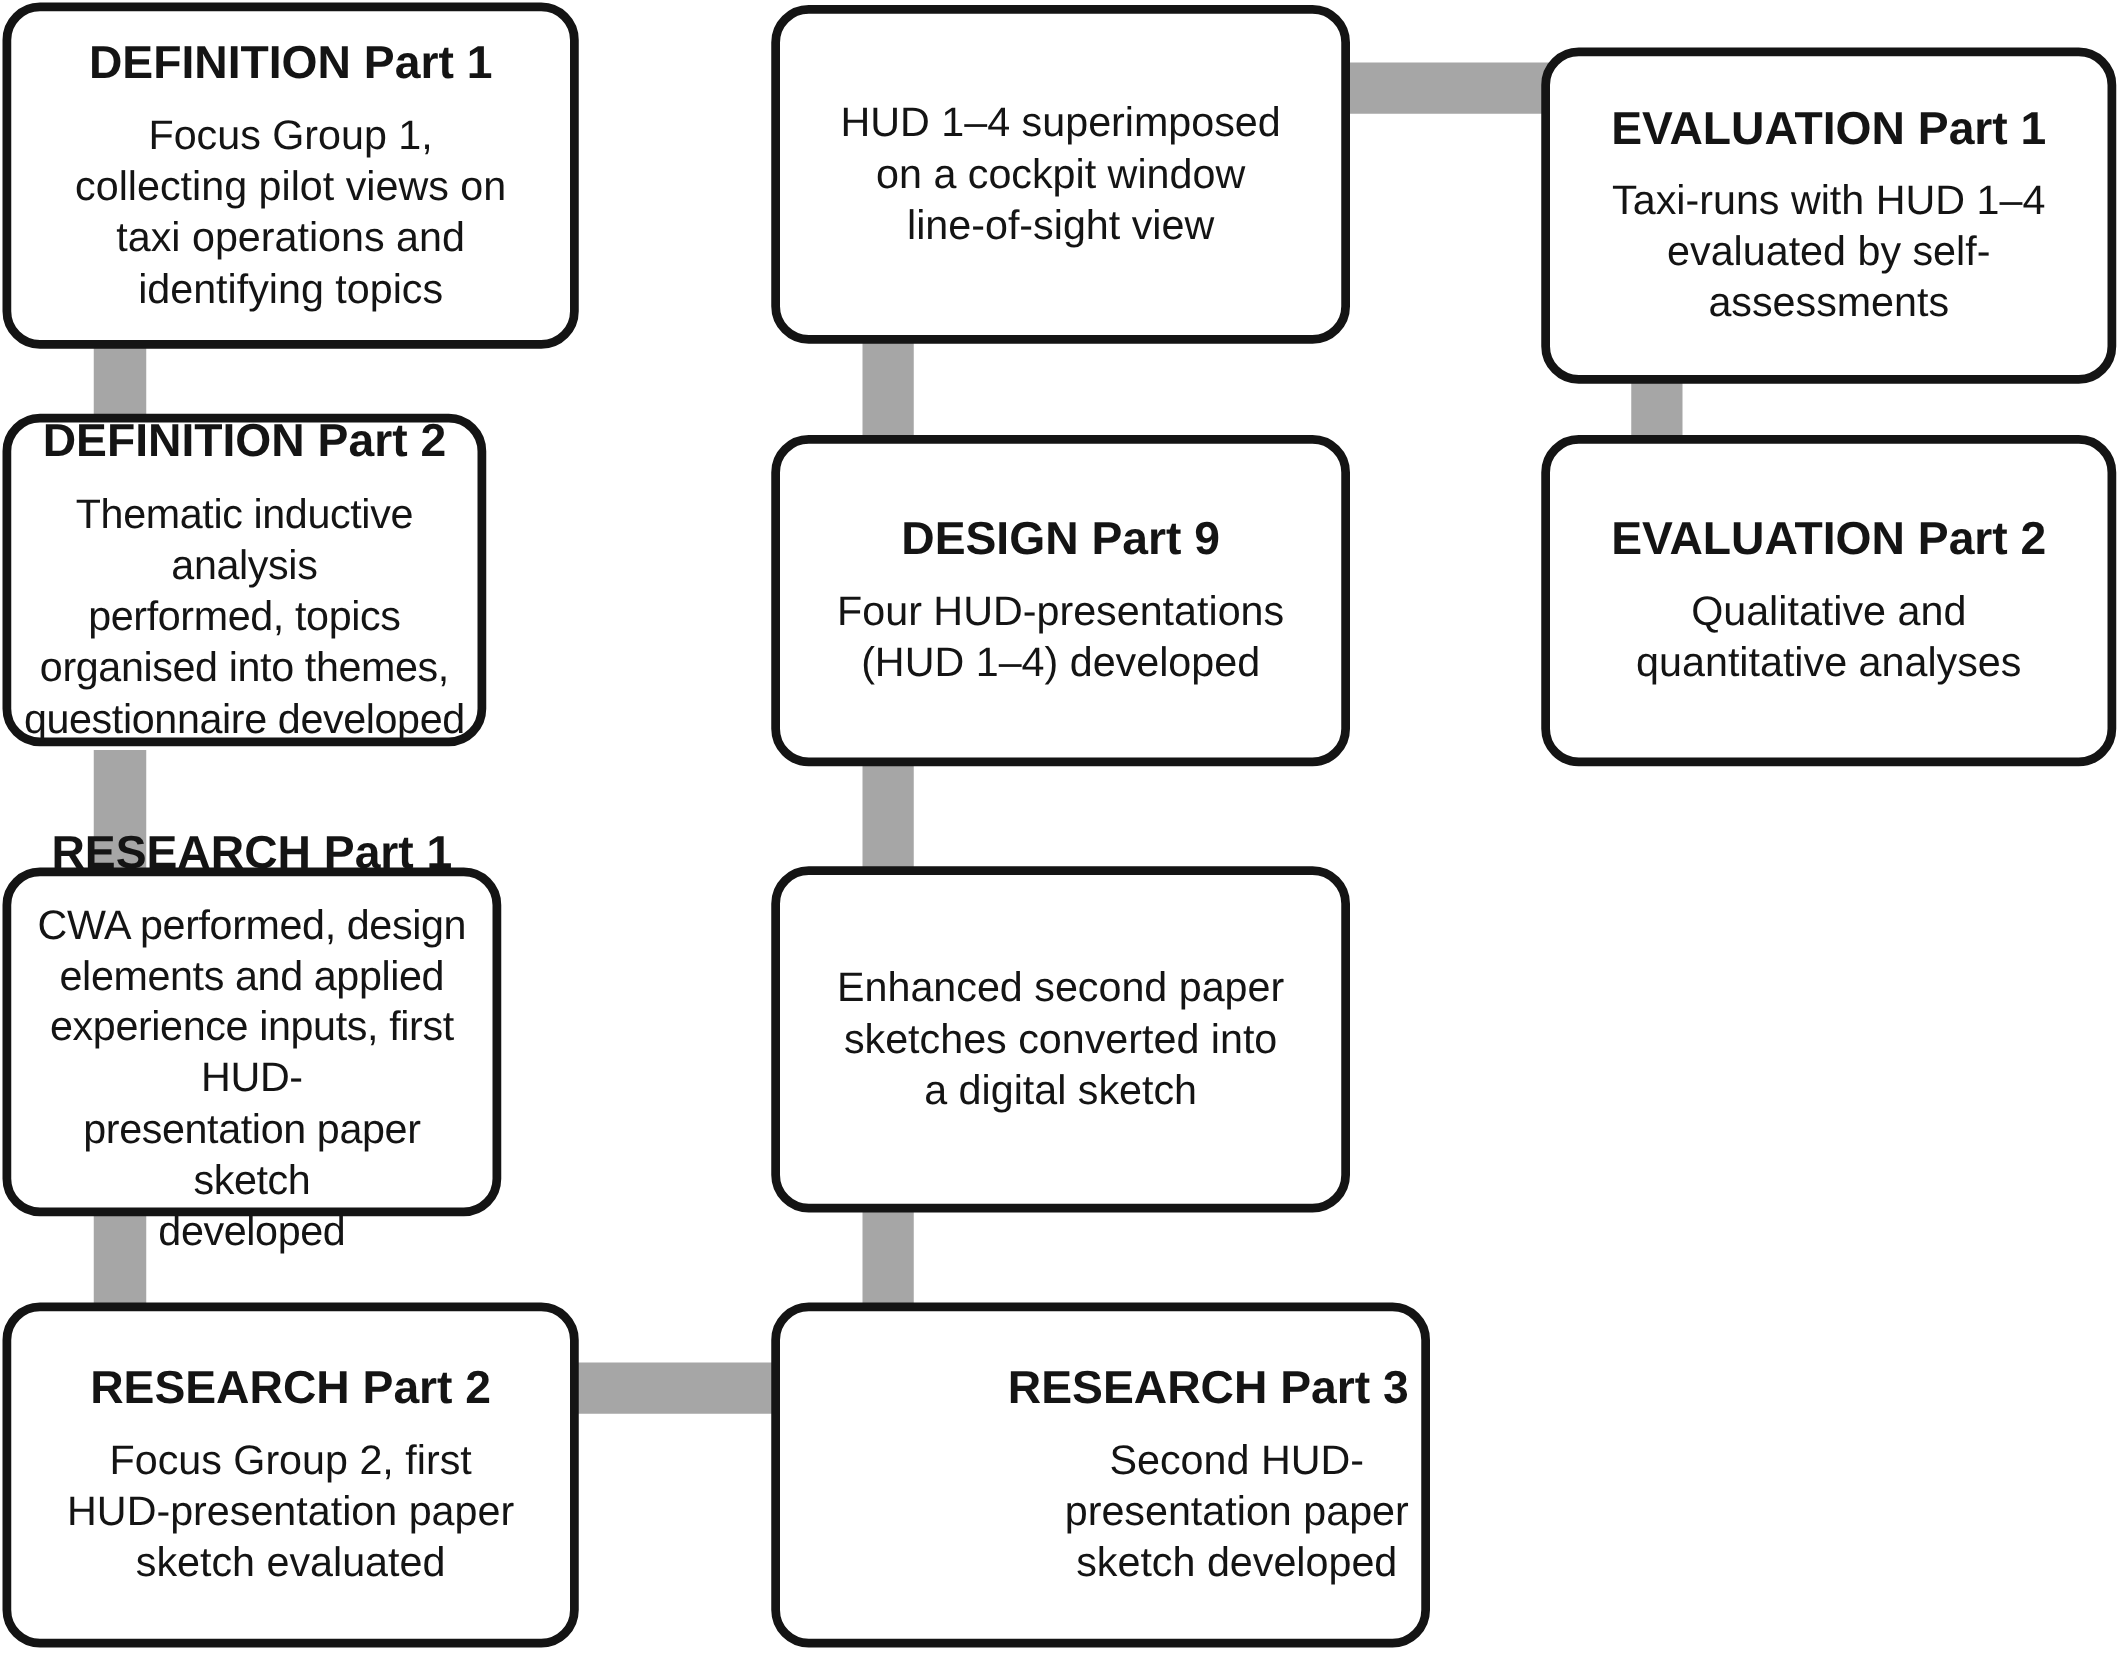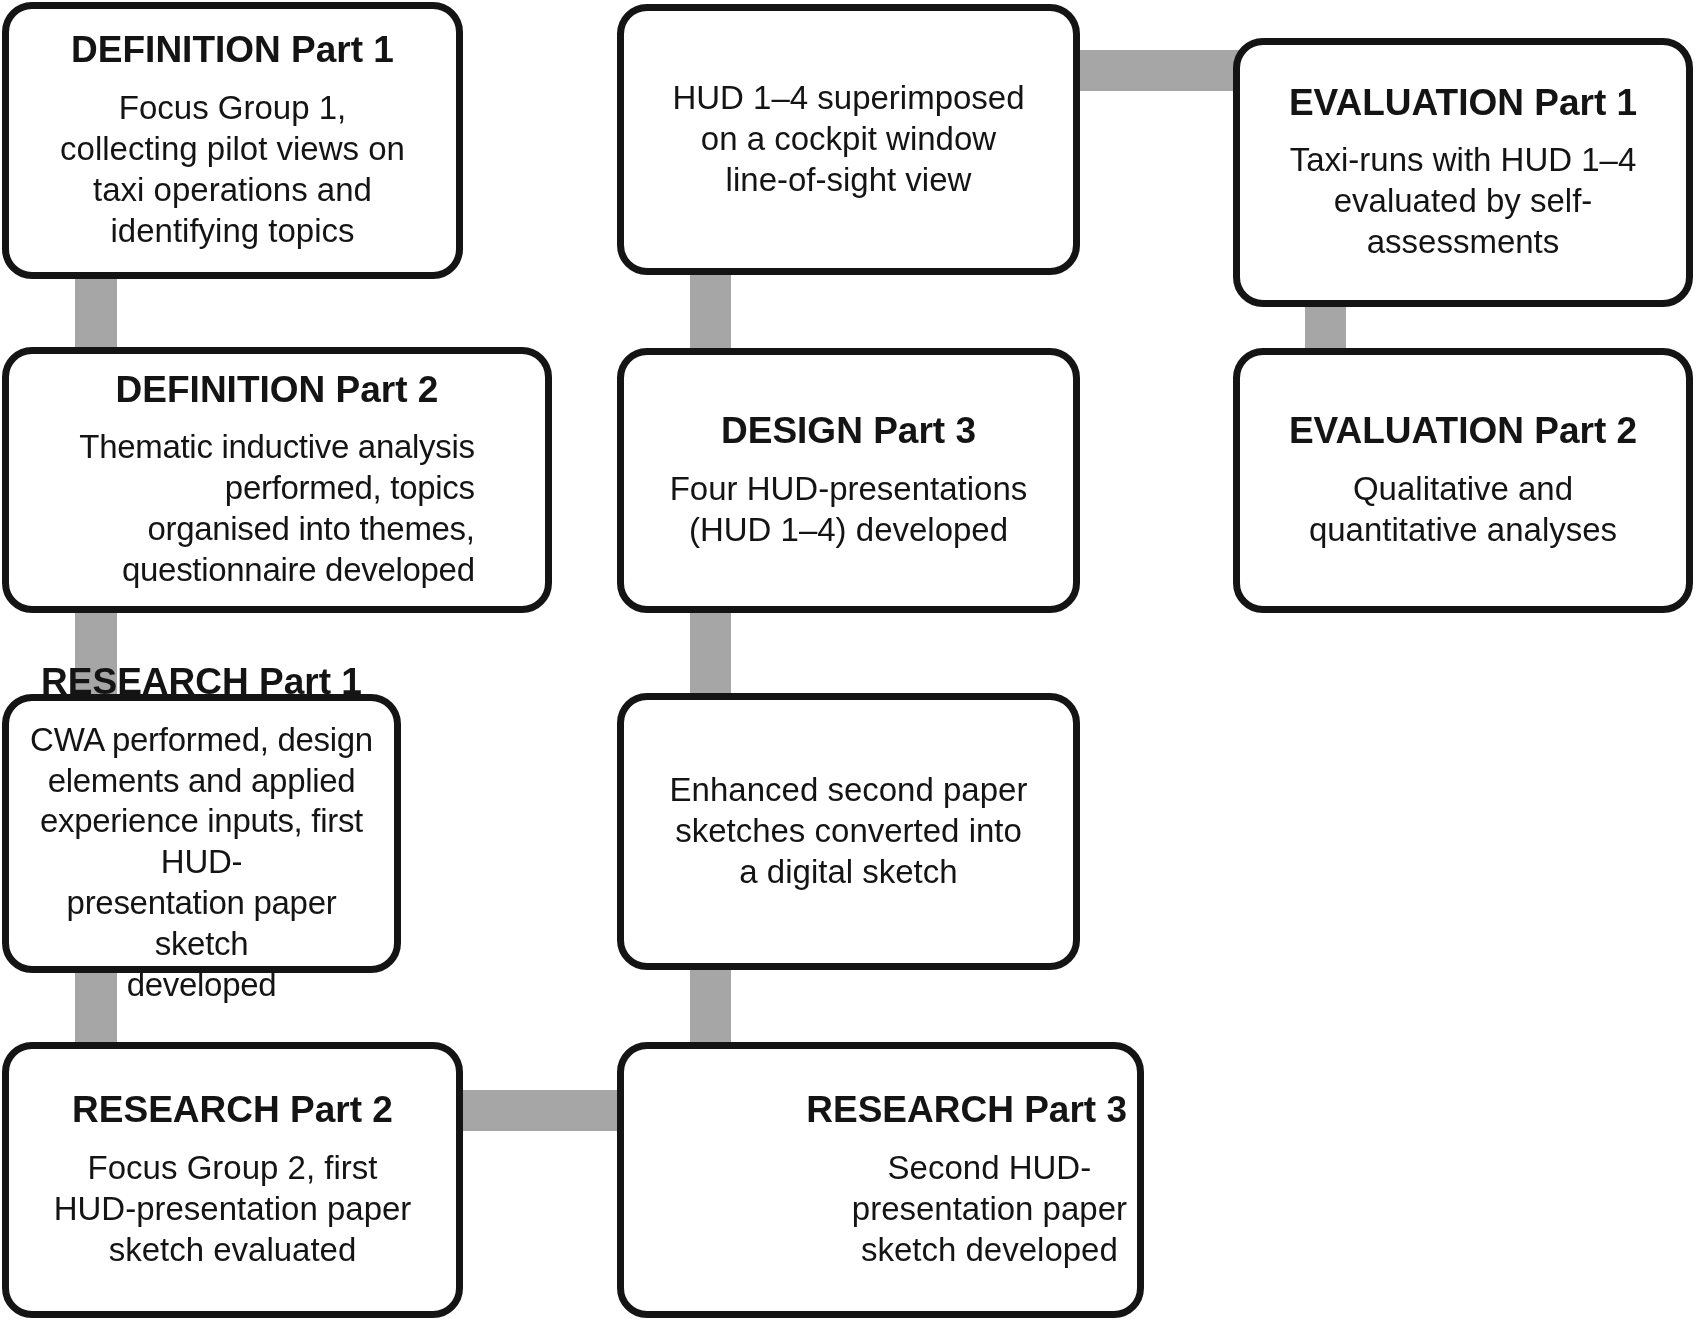"DEFINITION Part 2" #box-def2 { text-align: right -> none; top: 347px -> 331px; width: 550px -> 387px }
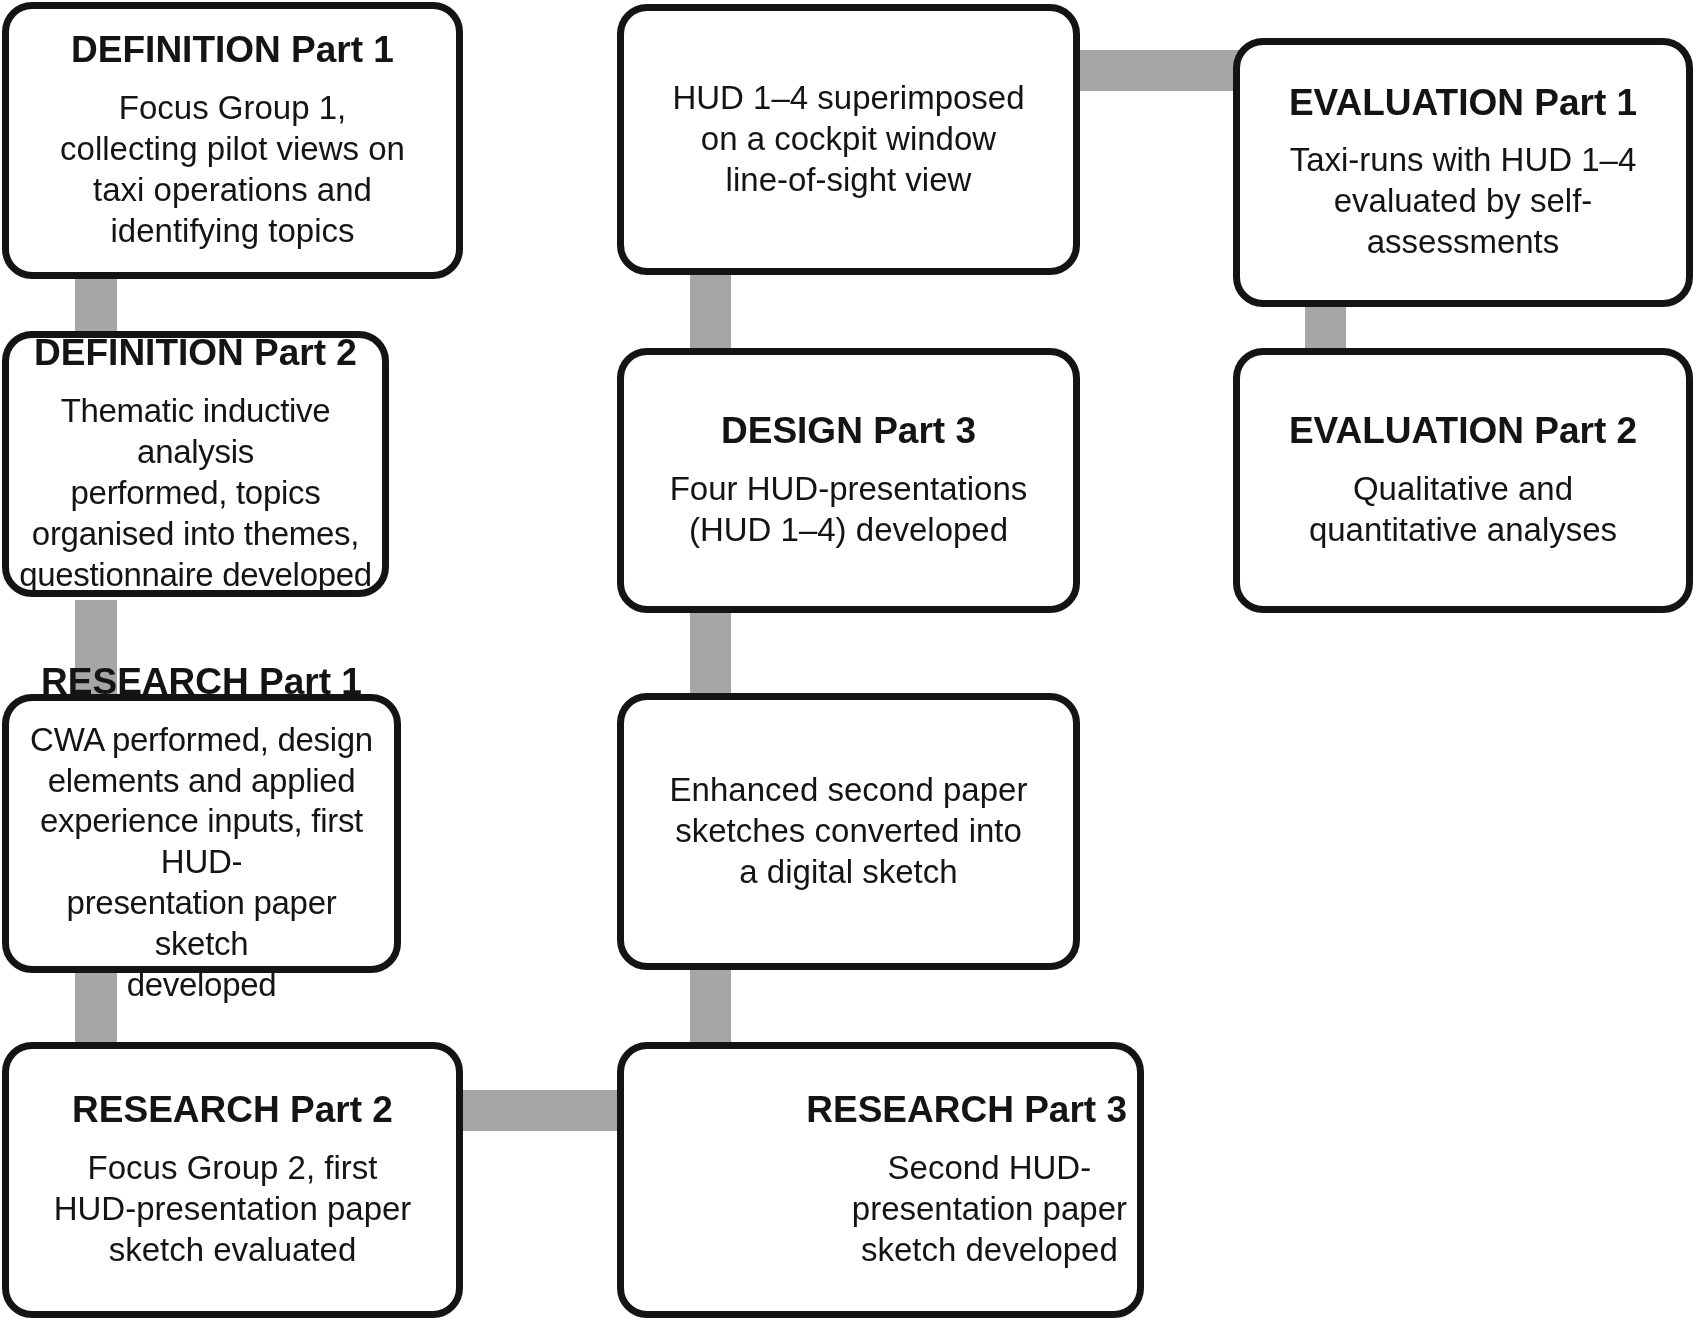"DESIGN Part 3" div.box-title { text: 3 -> 9 }
